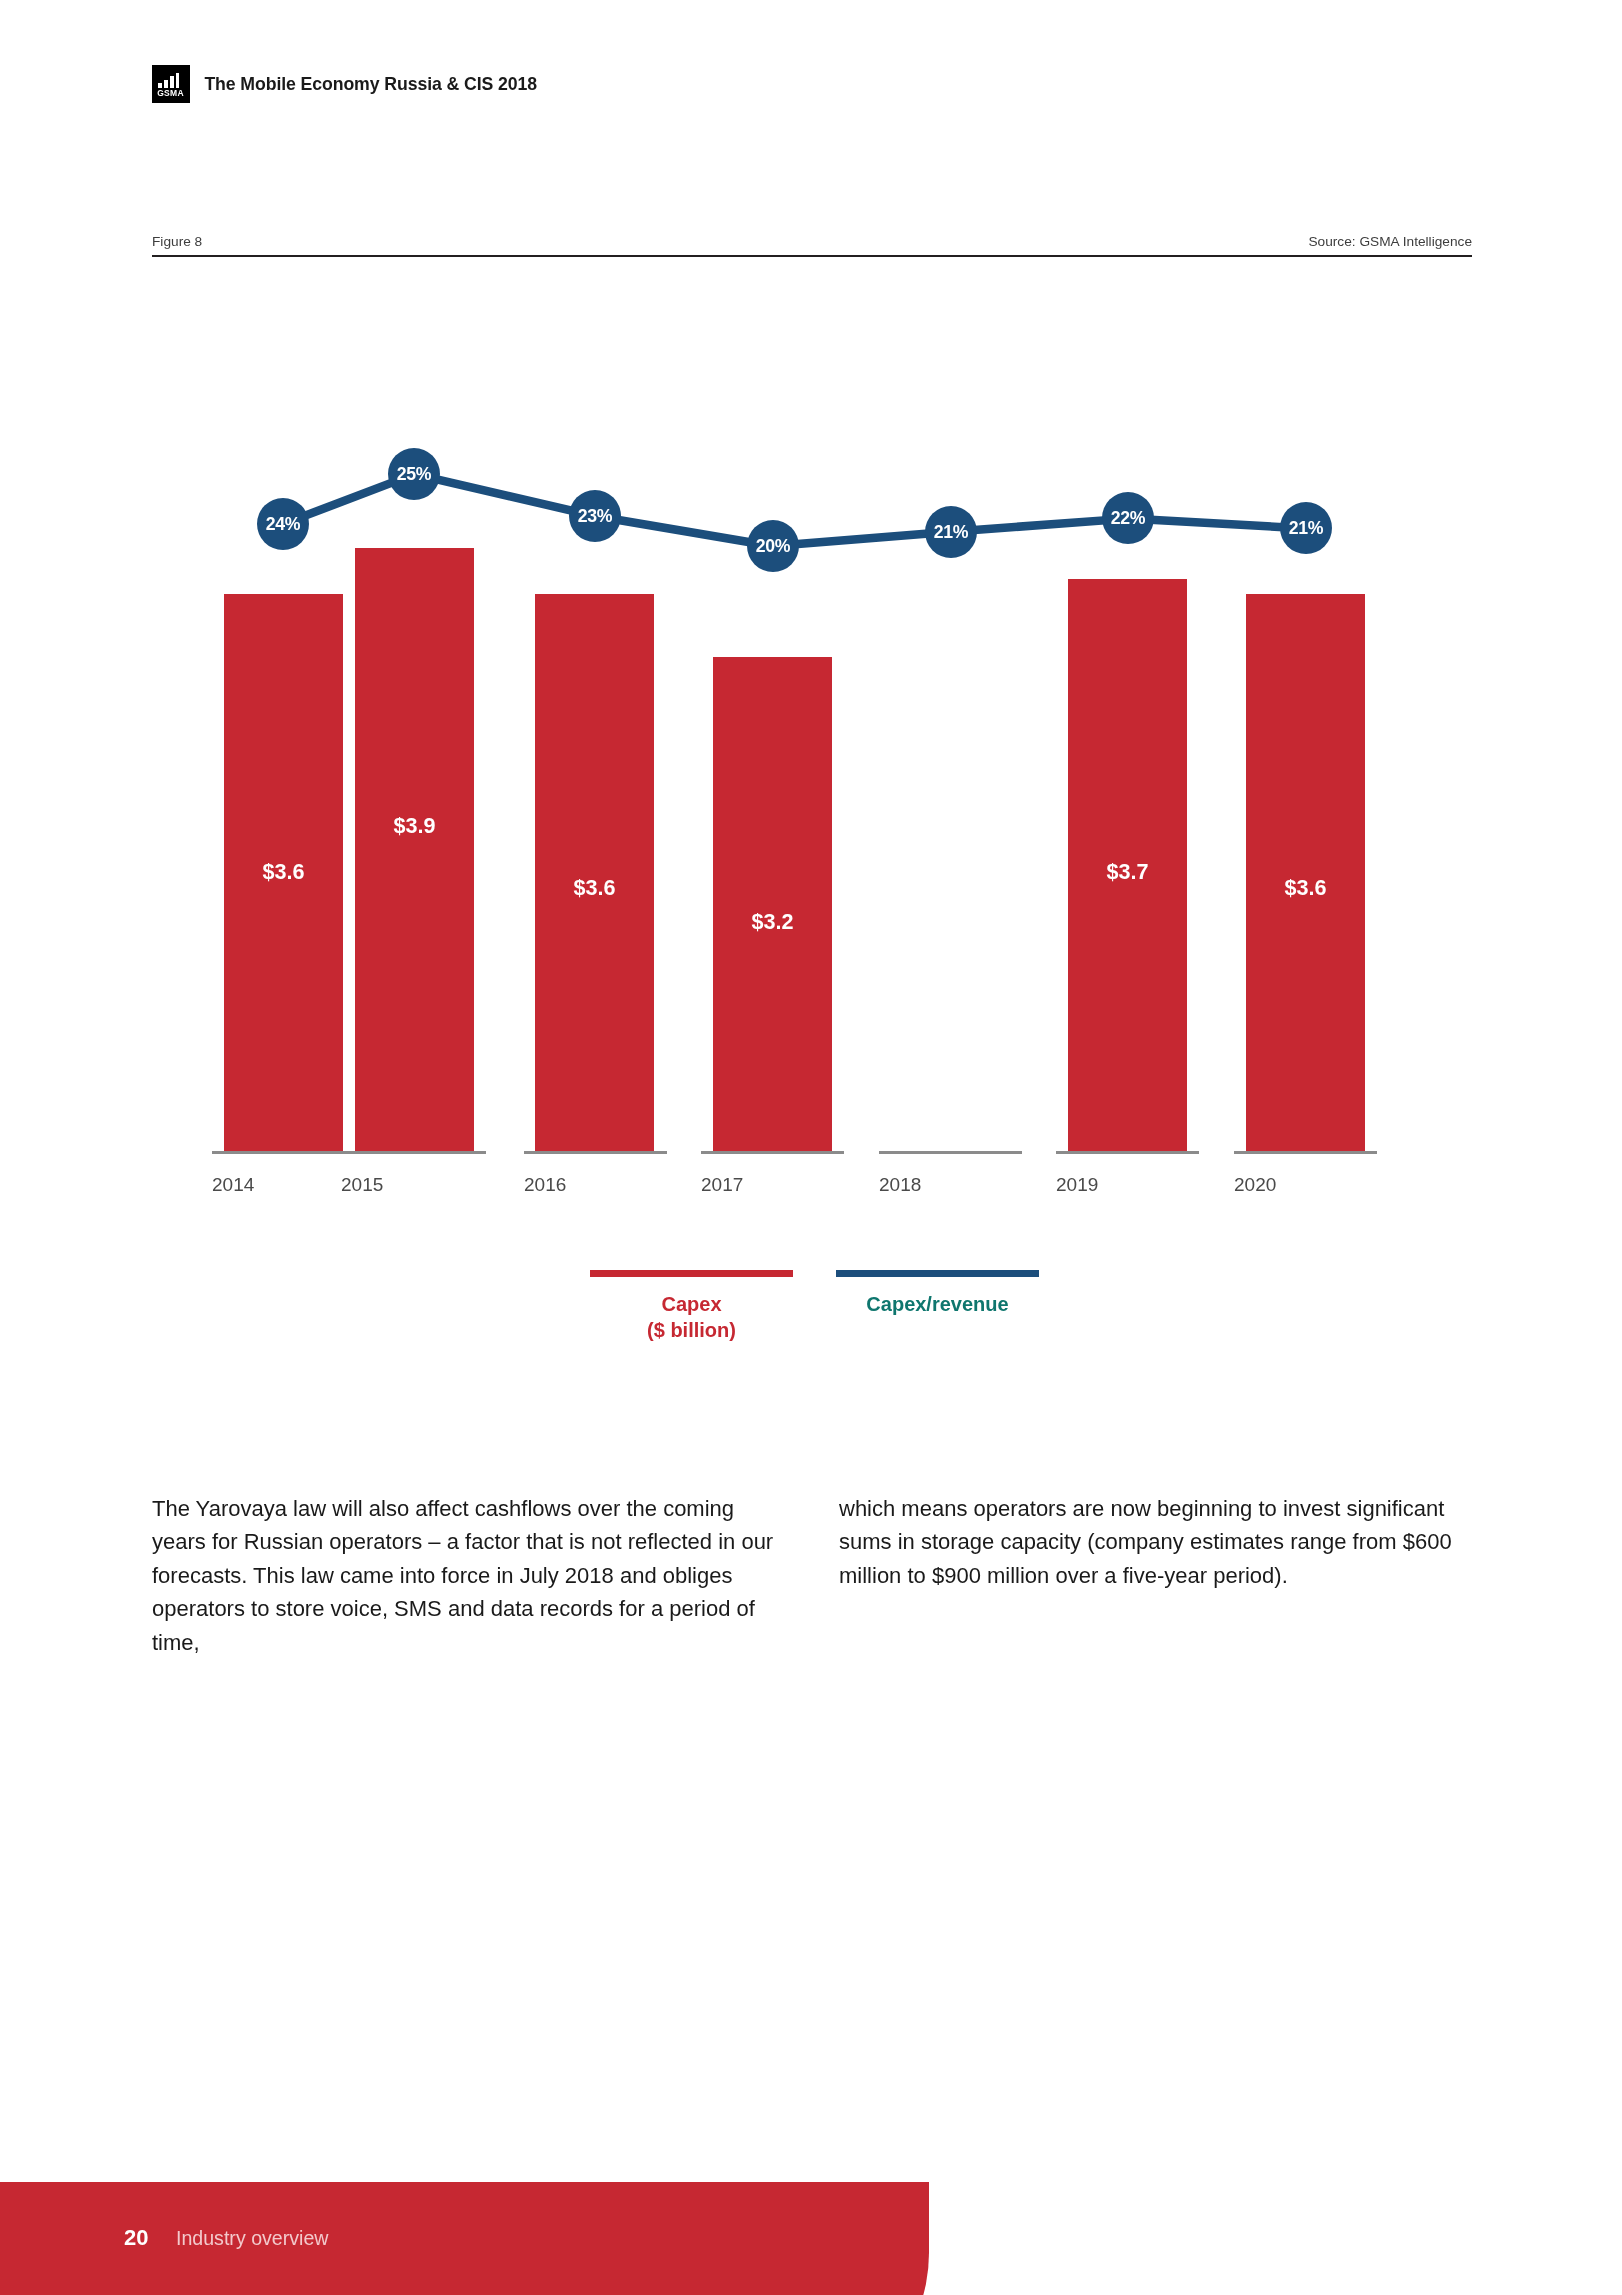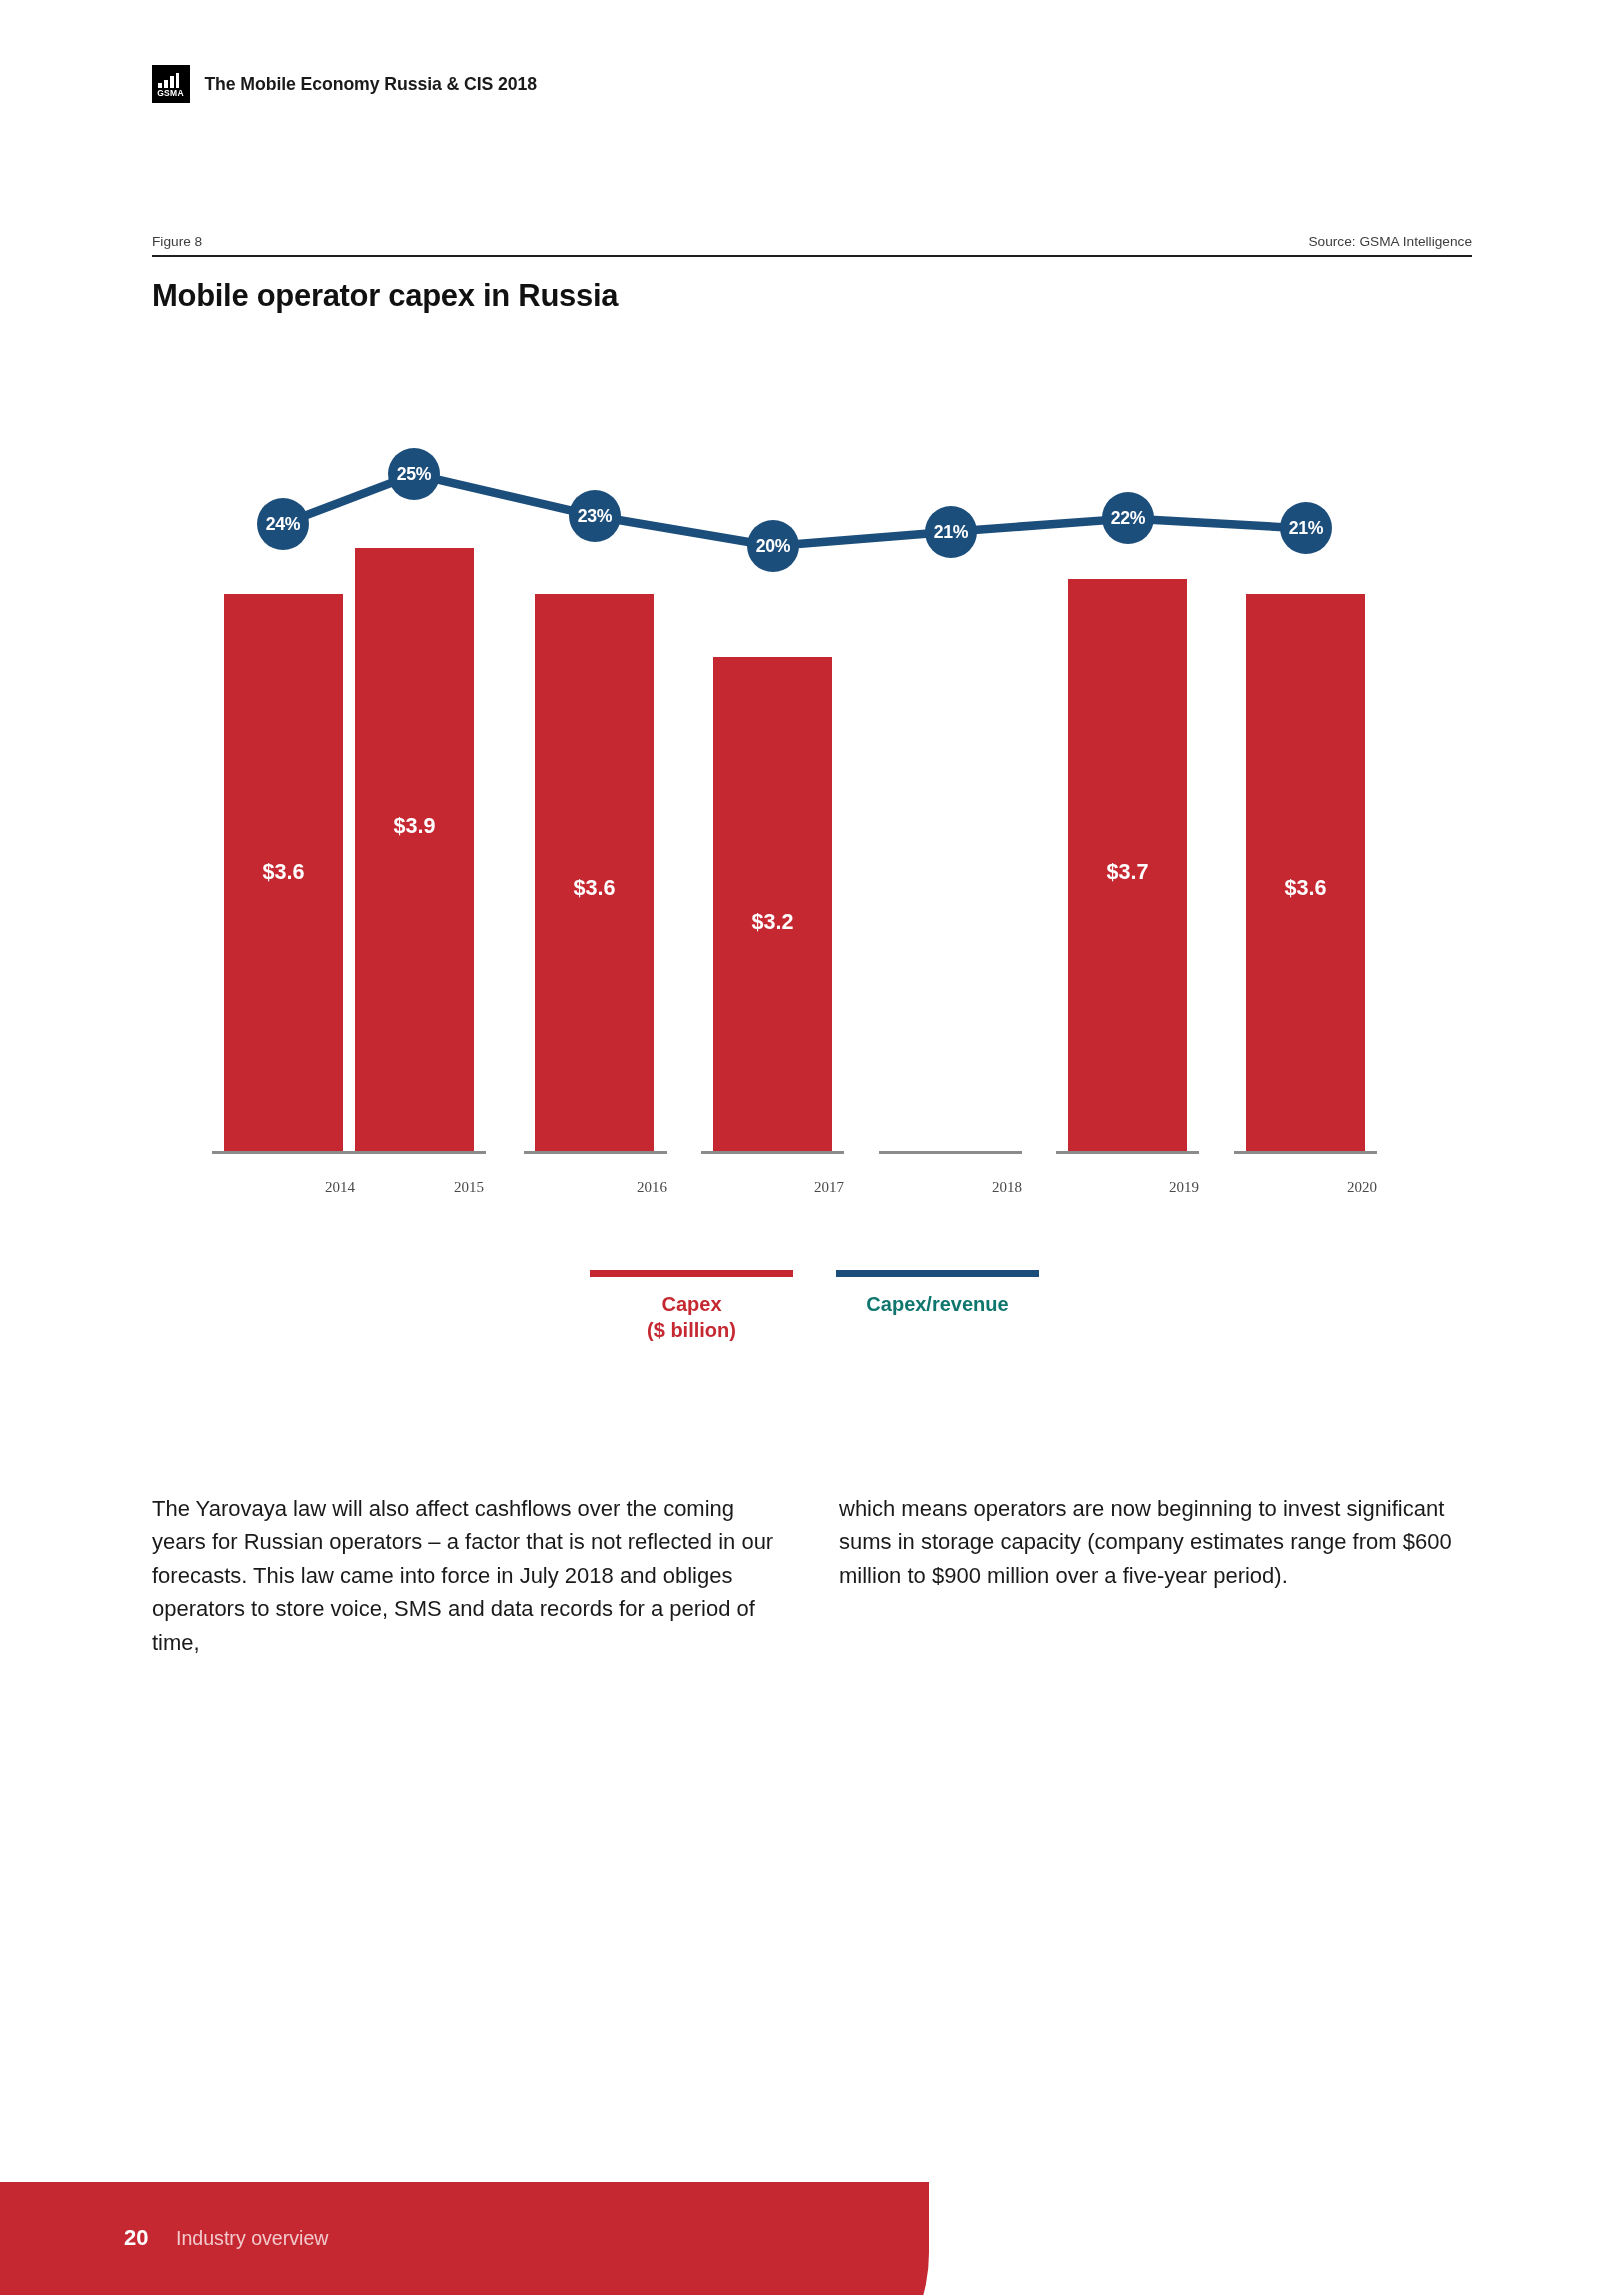"Mobile operator capex in Russia" div.fig-title { html: <div>Mobile operator capex in Russia</div> -> none }
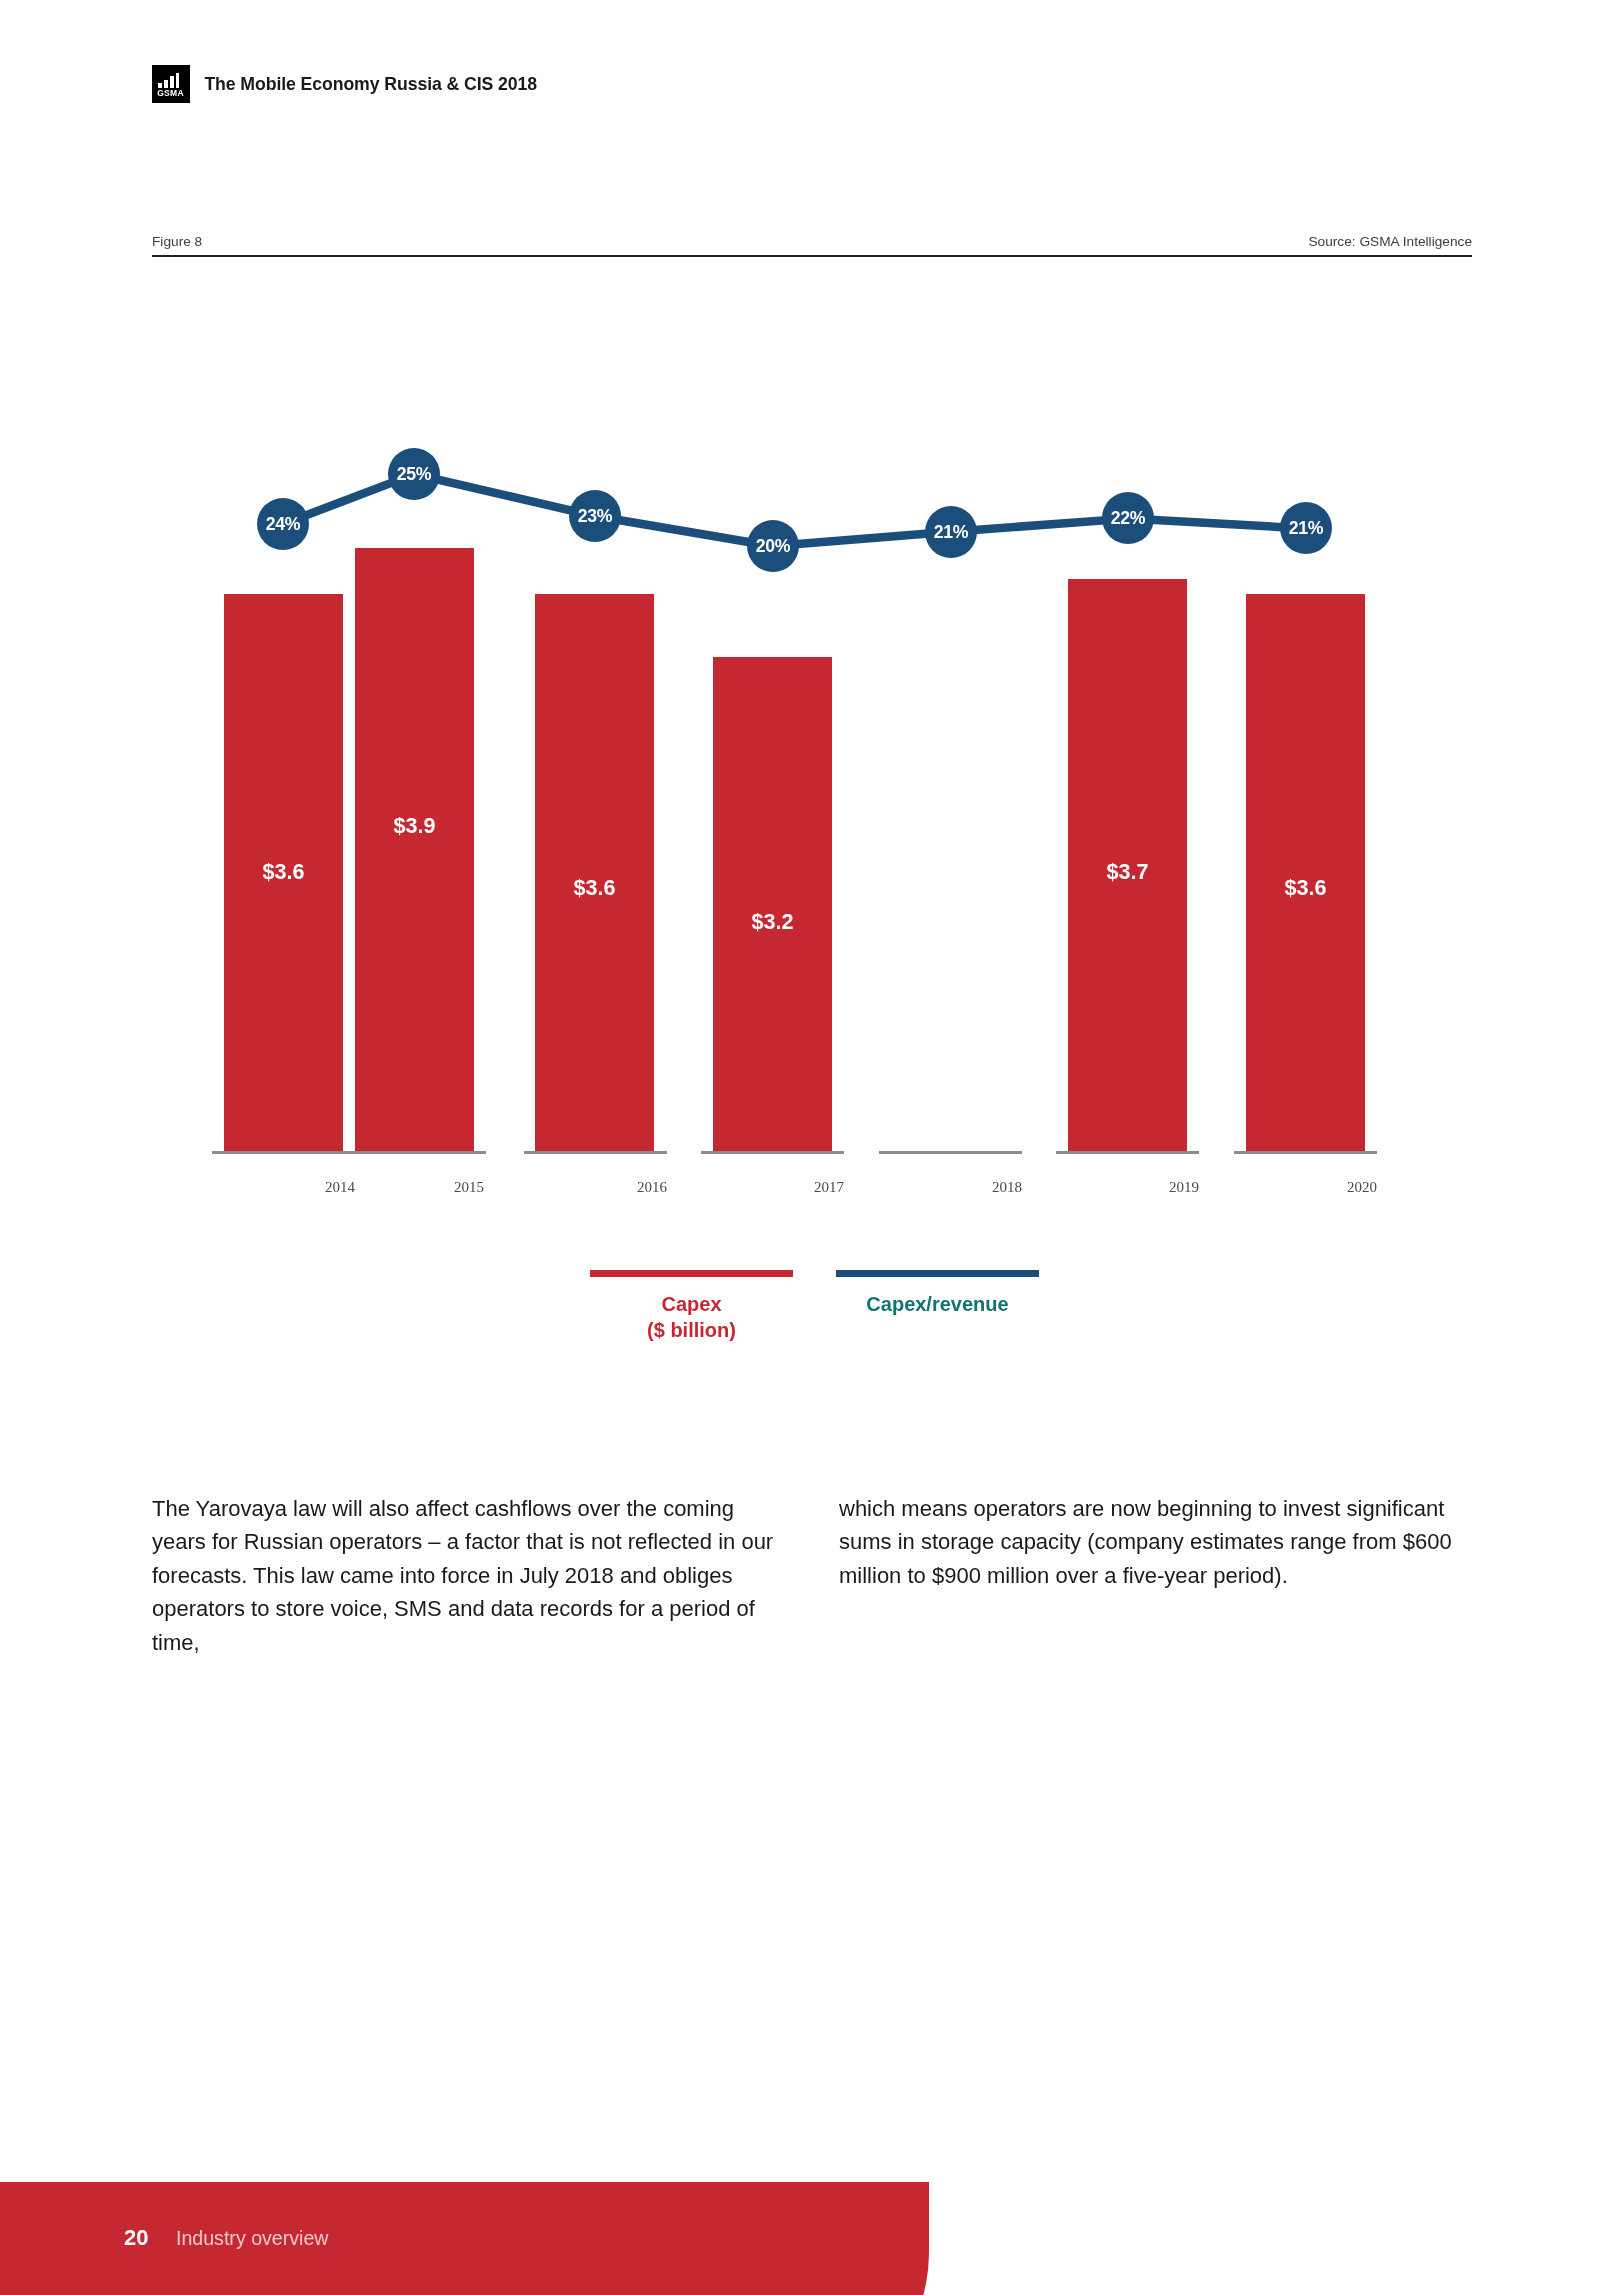"2014" .xtick { font-family: Liberation Serif, serif -> none; font-size: 15px -> 19px; text-align: right -> left }
